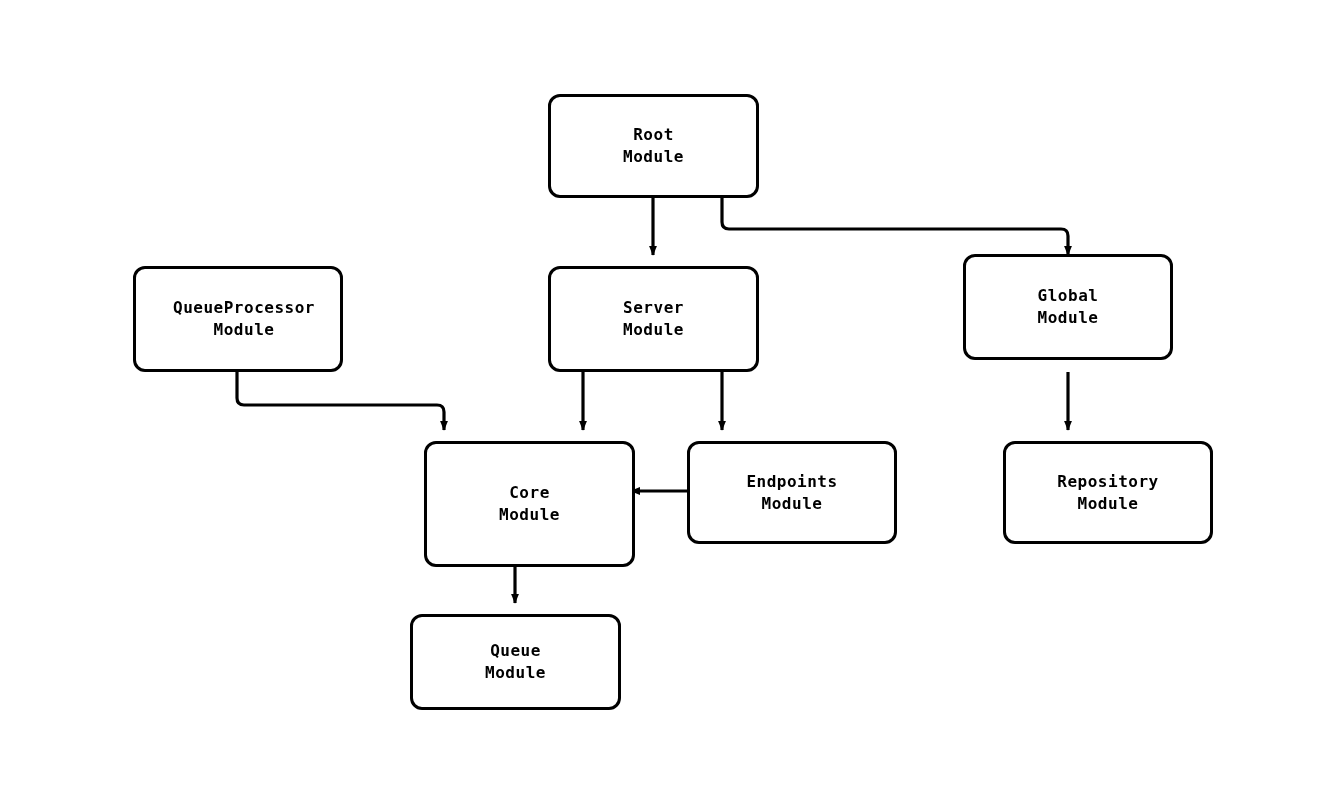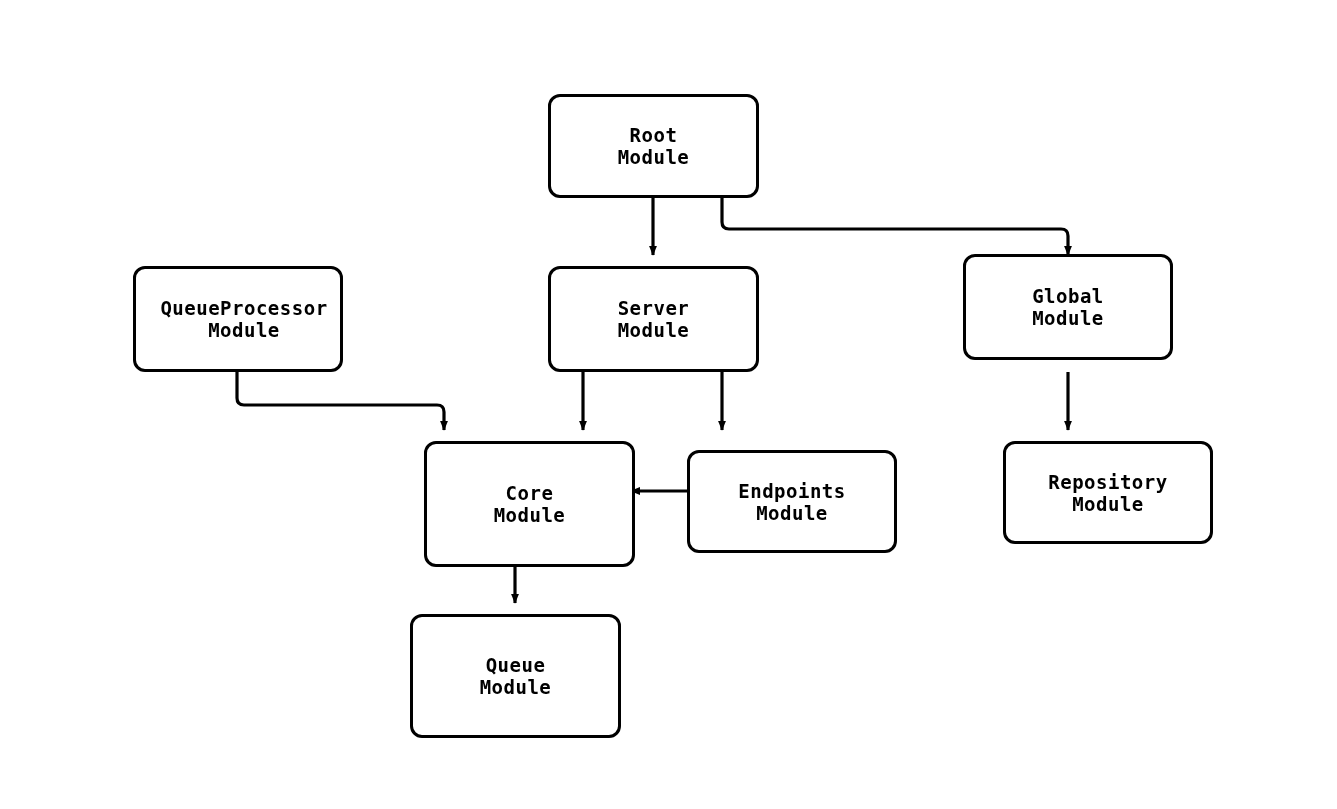"Root" .node-line { font-size: 19px -> 16px }
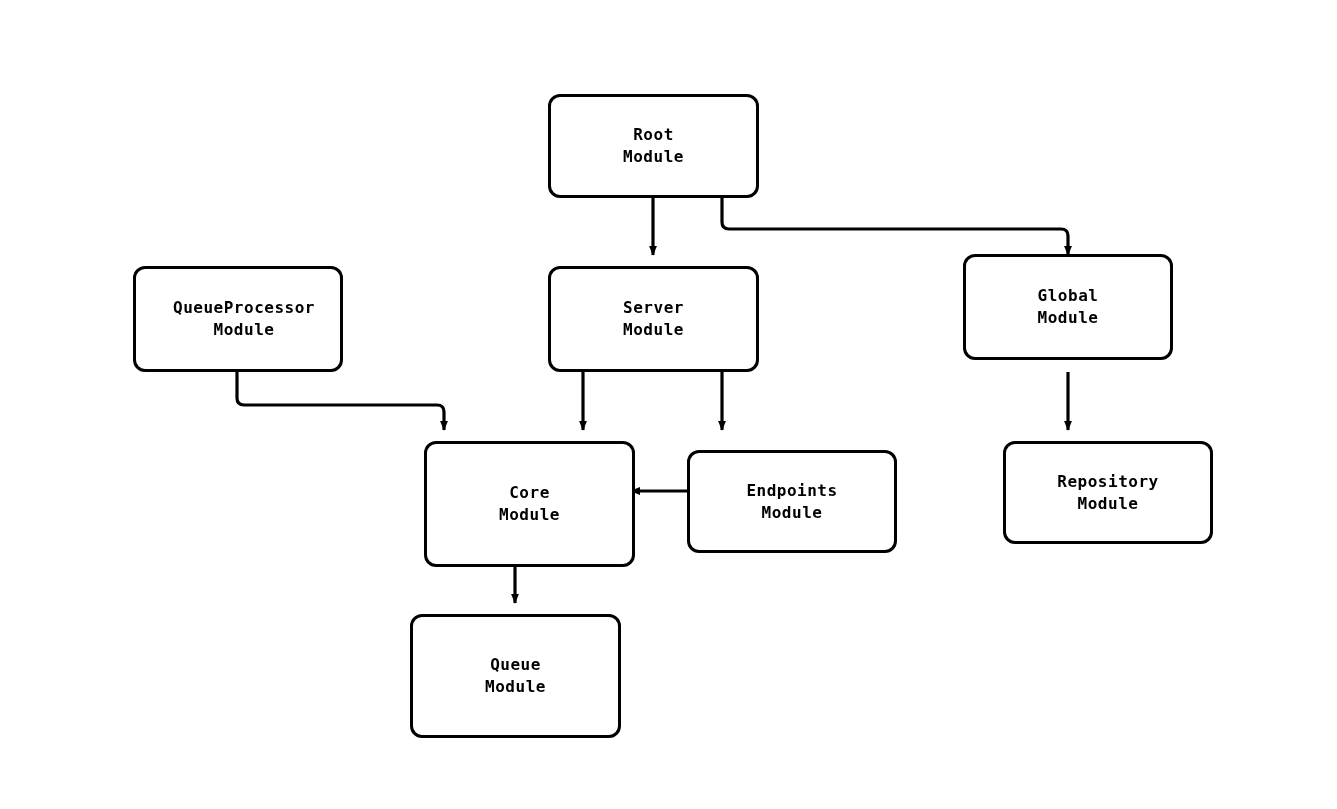"Endpoints" div.node { margin-top: 9px -> none }
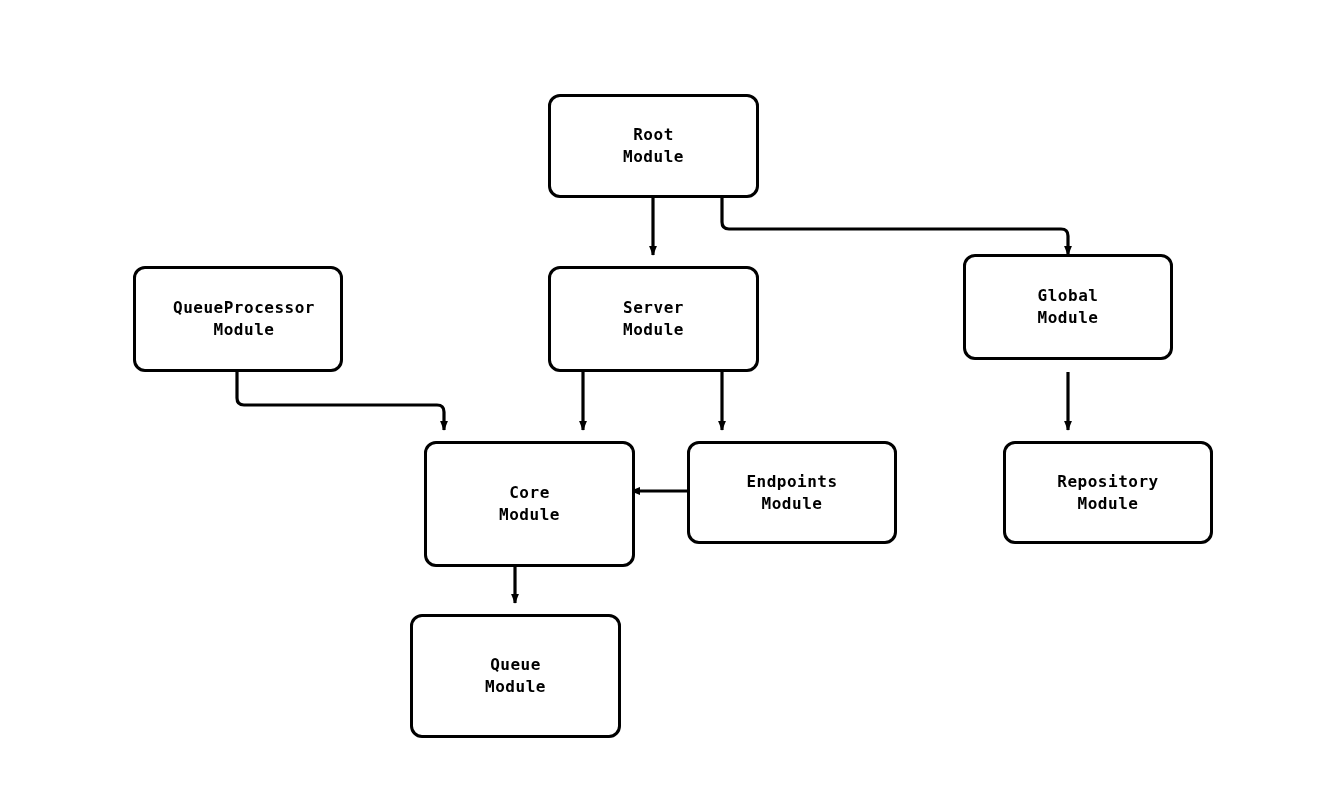"Queue" div.node { height: 124px -> 96px }
